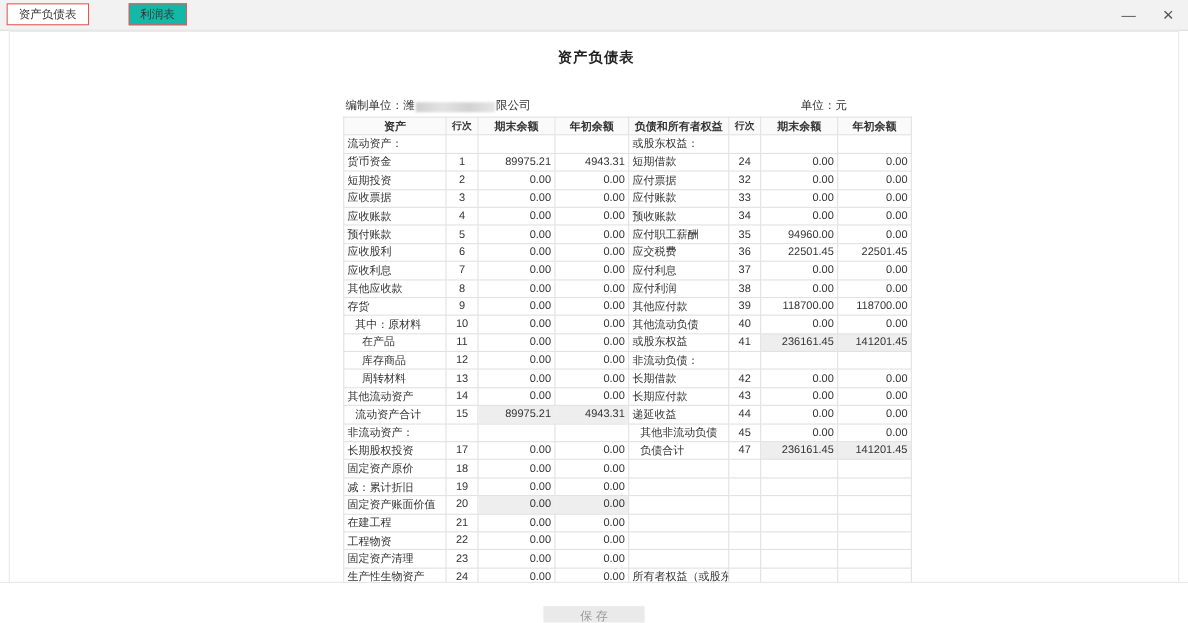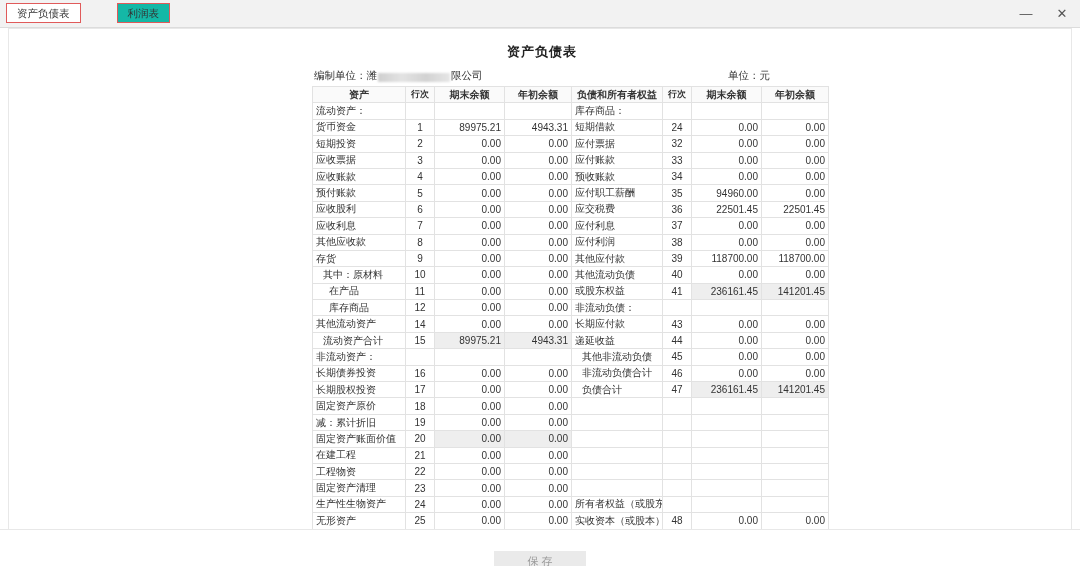"编制单位：潍" .unit-left { margin-top: none -> 20px }
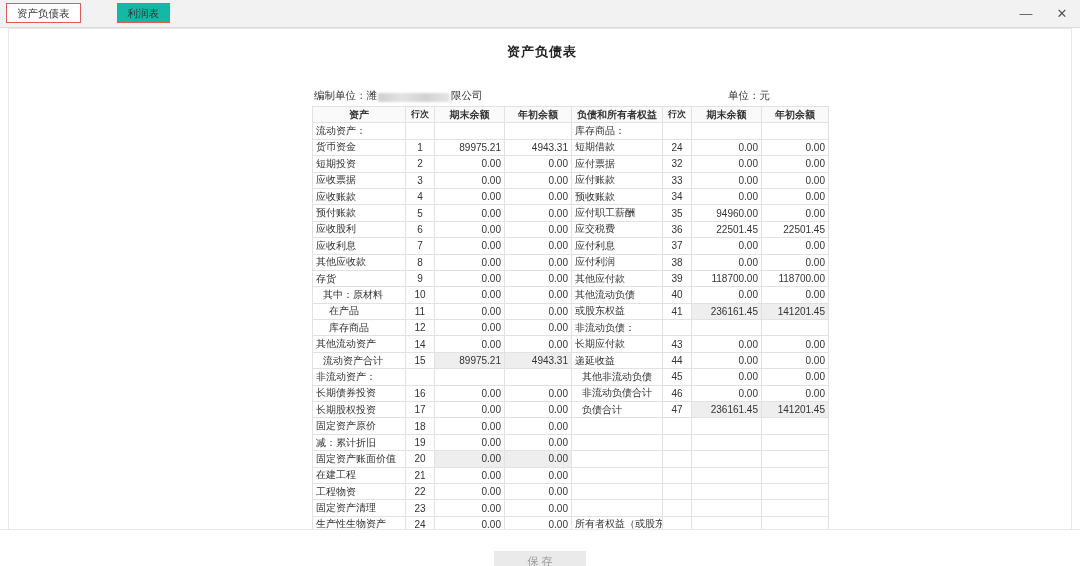"库存商品：" td.c-liab { text: 库存商品 -> 或股东权益 }
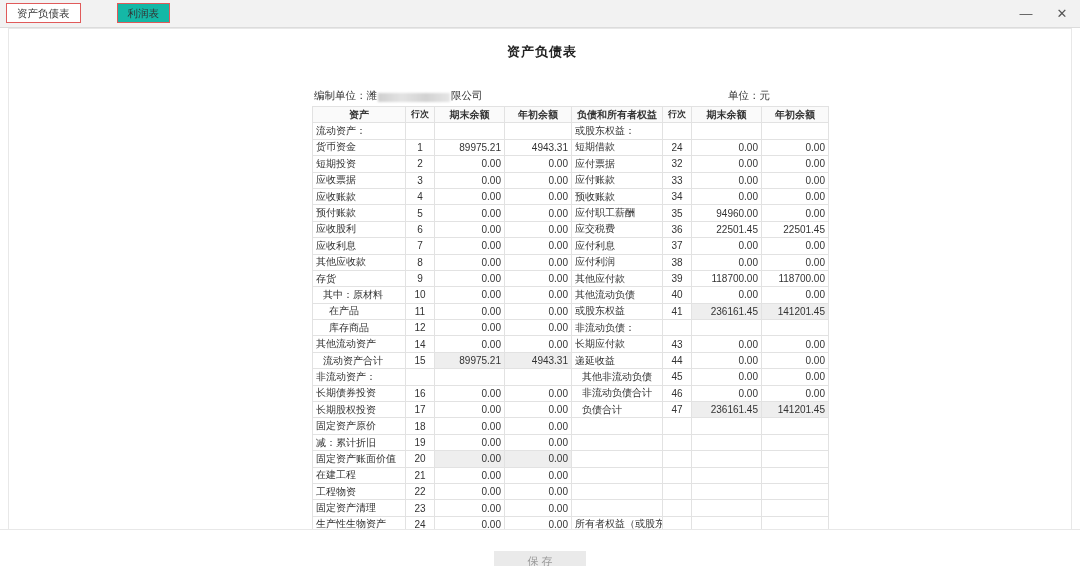"周转材料" tr { html: none -> <tr> <td>周转材料</td> <td>13</td> <td>0.00</td> <td>0.00</td> <td>长期借款</td> <td>42</td> <td>0.00</td> <td>0.00</td> </tr> }
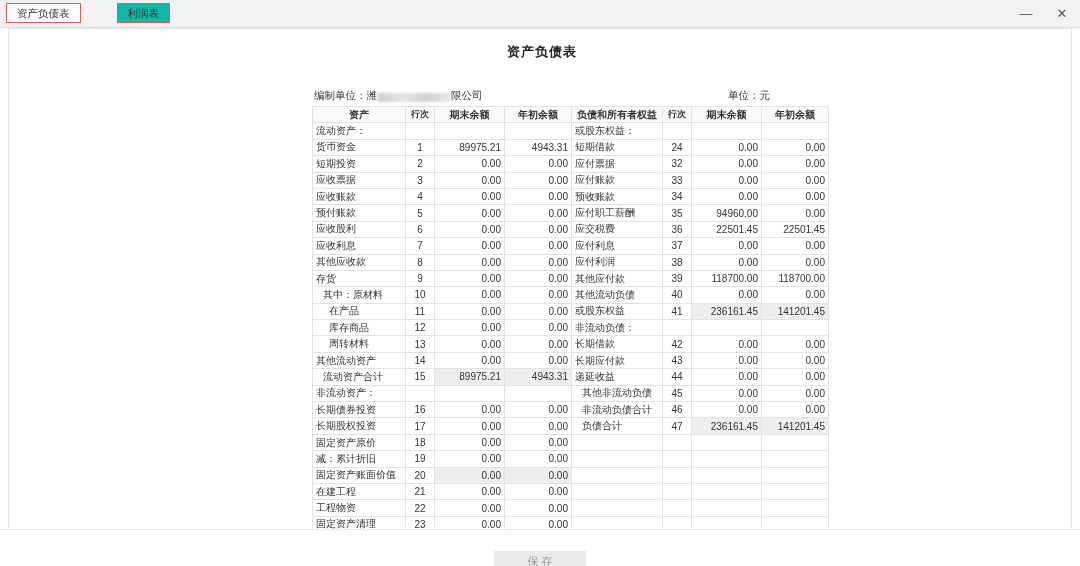"长期债券投资" tr { html: <tr> <td>长期债券投资</td> <td>16</td> <td>0.00</td> <td>0.00</td> <td>非流动负债合计</td> <td>46</td> <td>0.00</td> <td>0.00</td> </tr> -> none }
